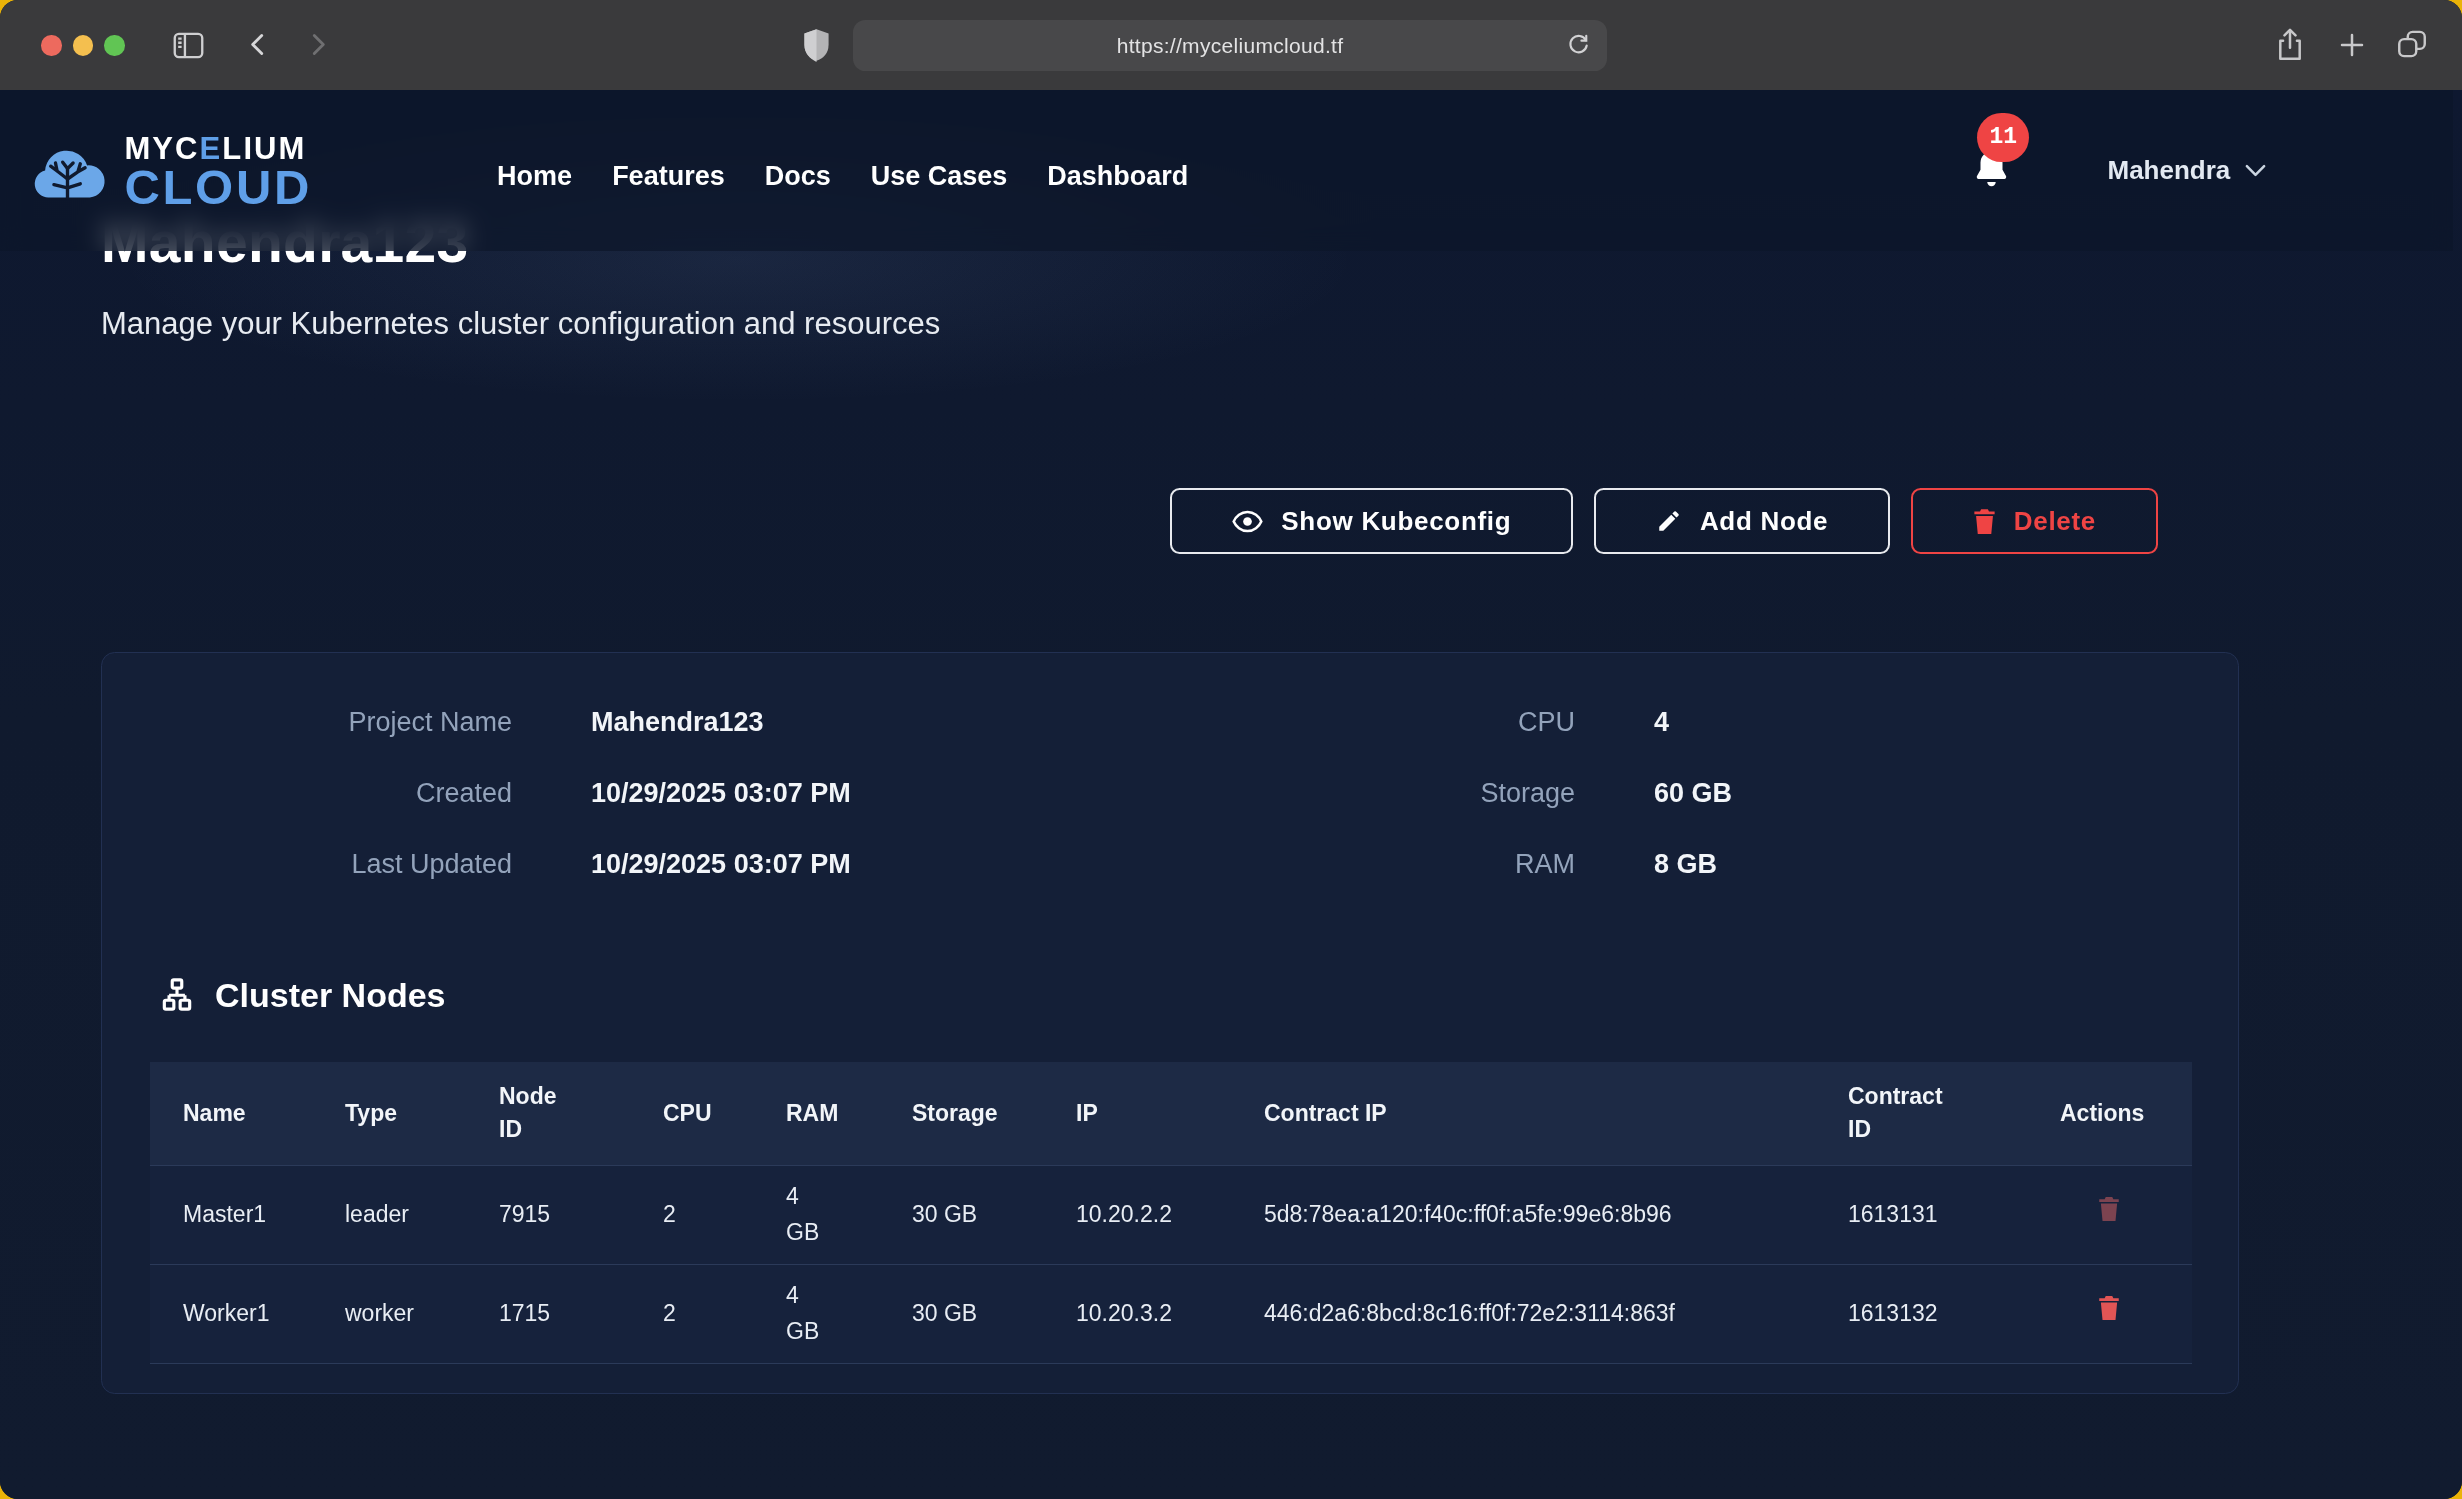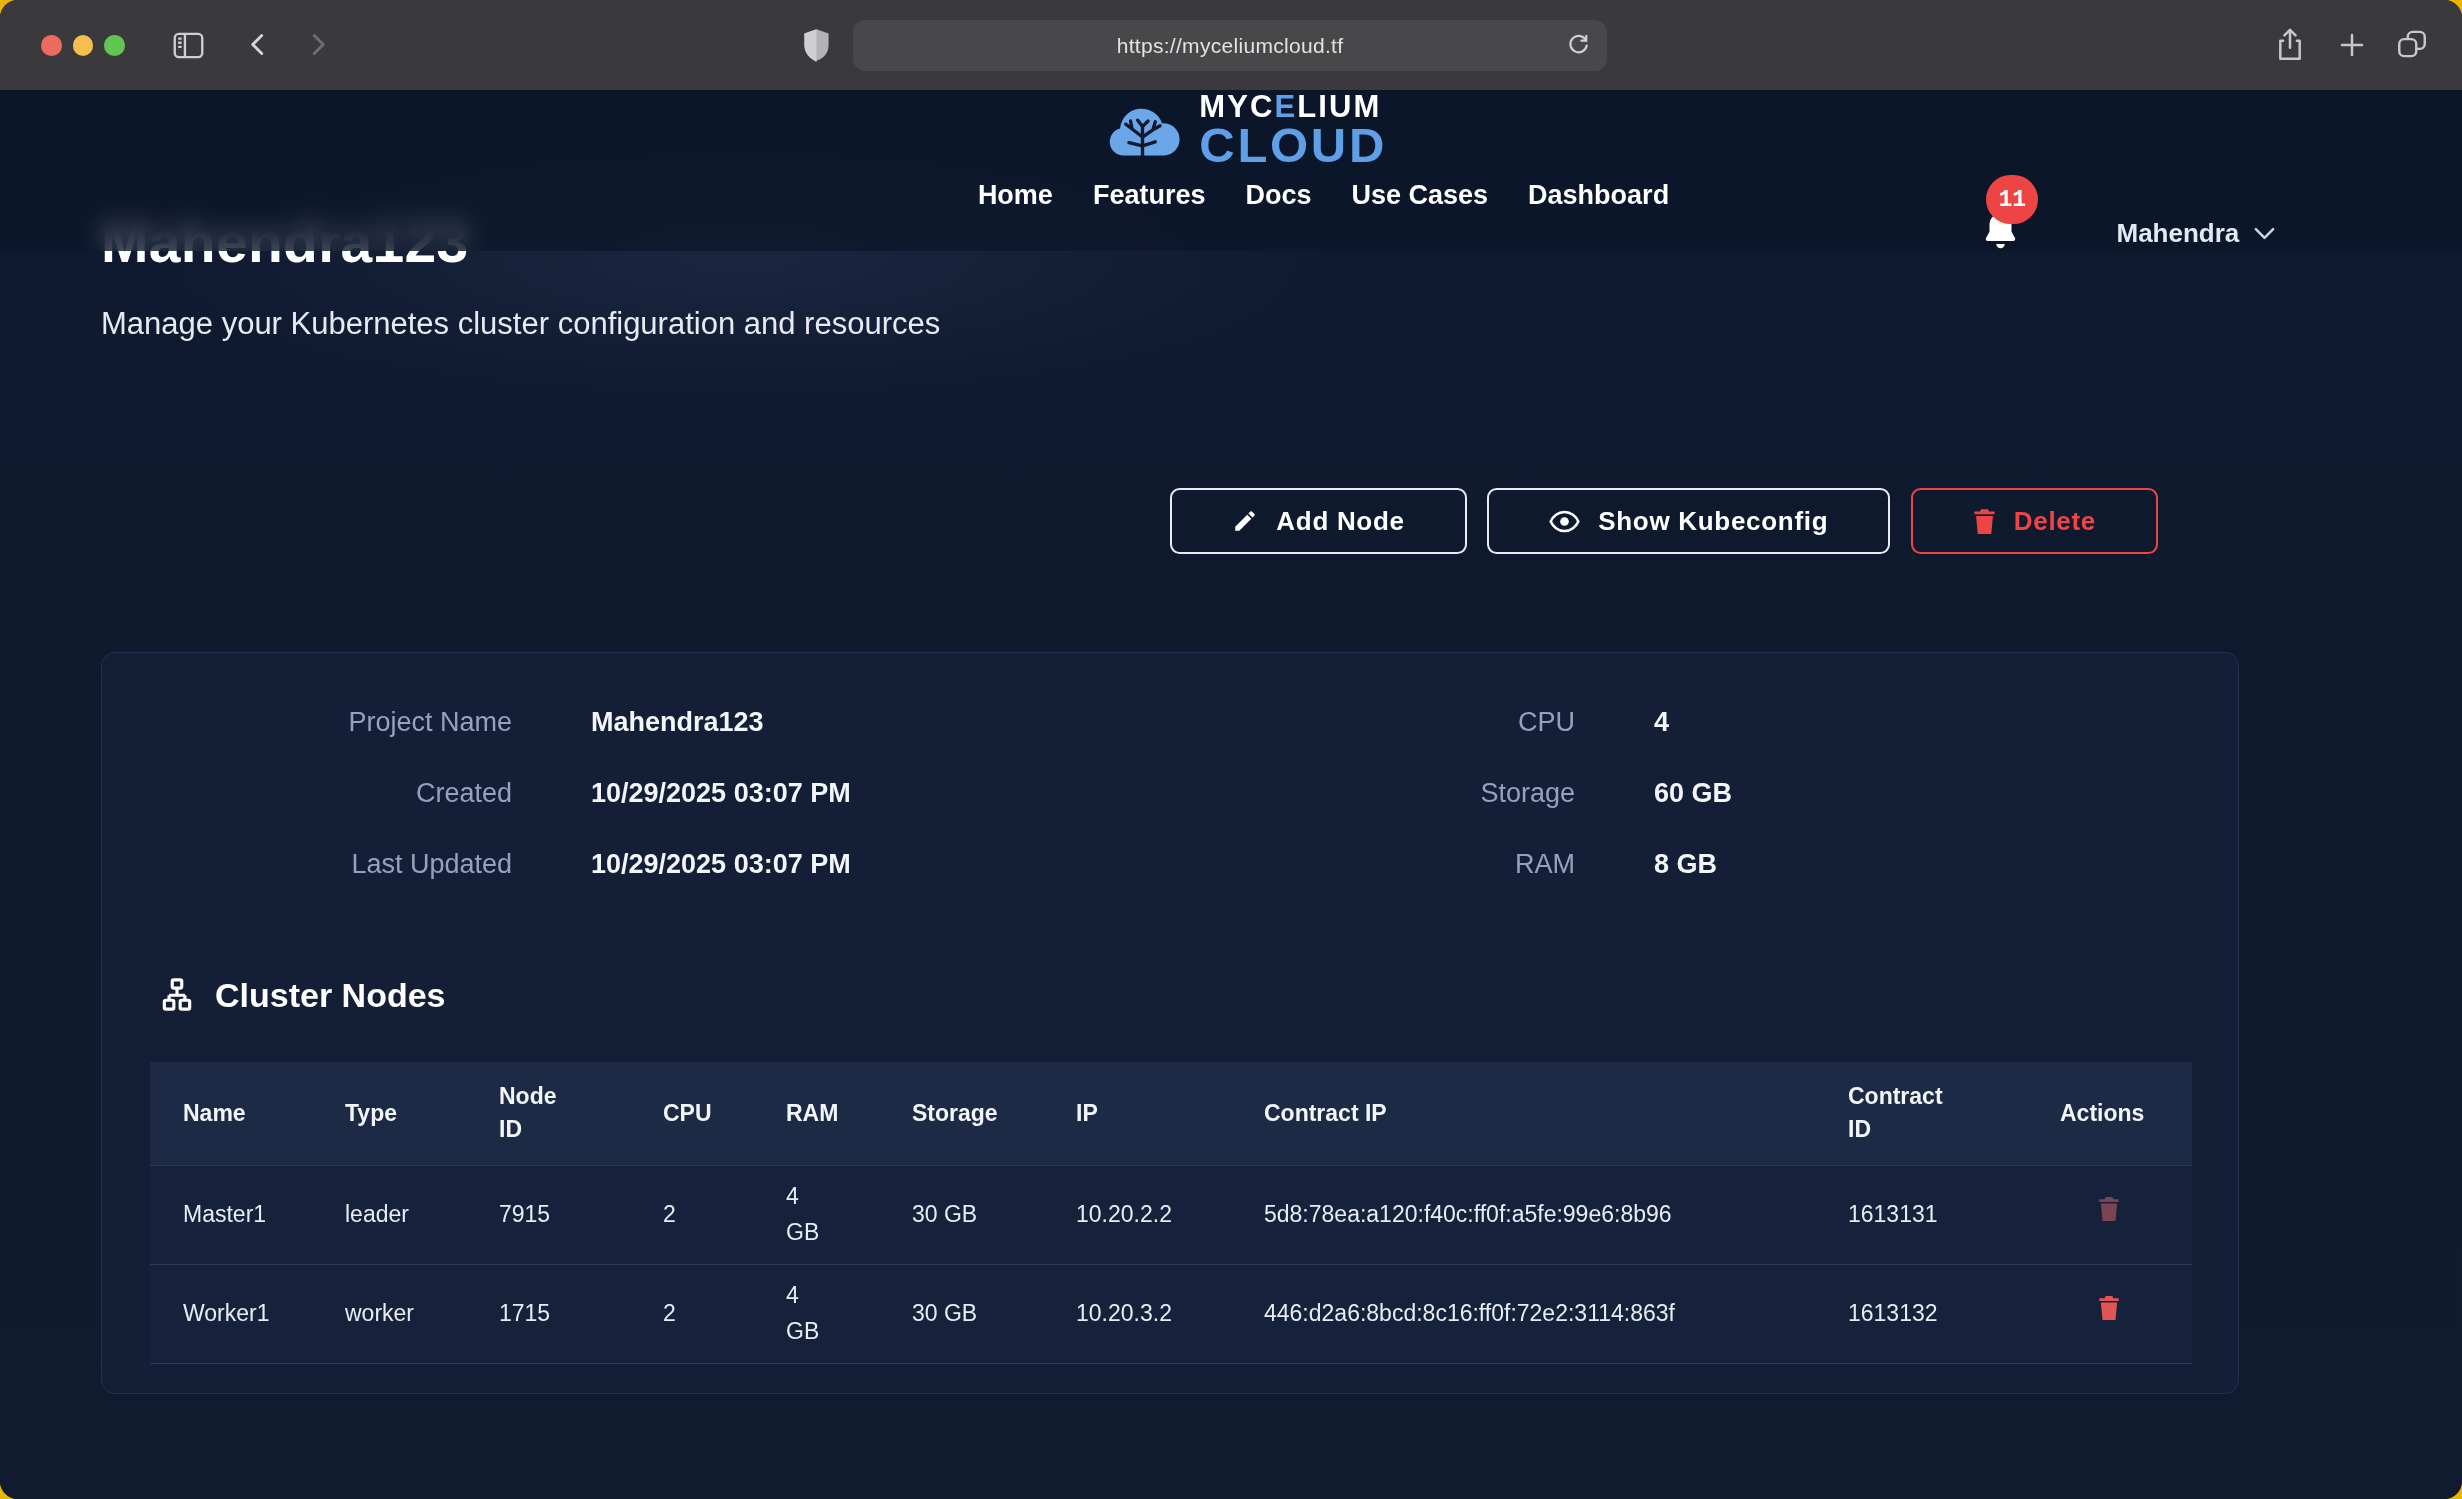"MYCELIUM" .navbar { flex-direction: column -> none; right: 0 -> 9px }
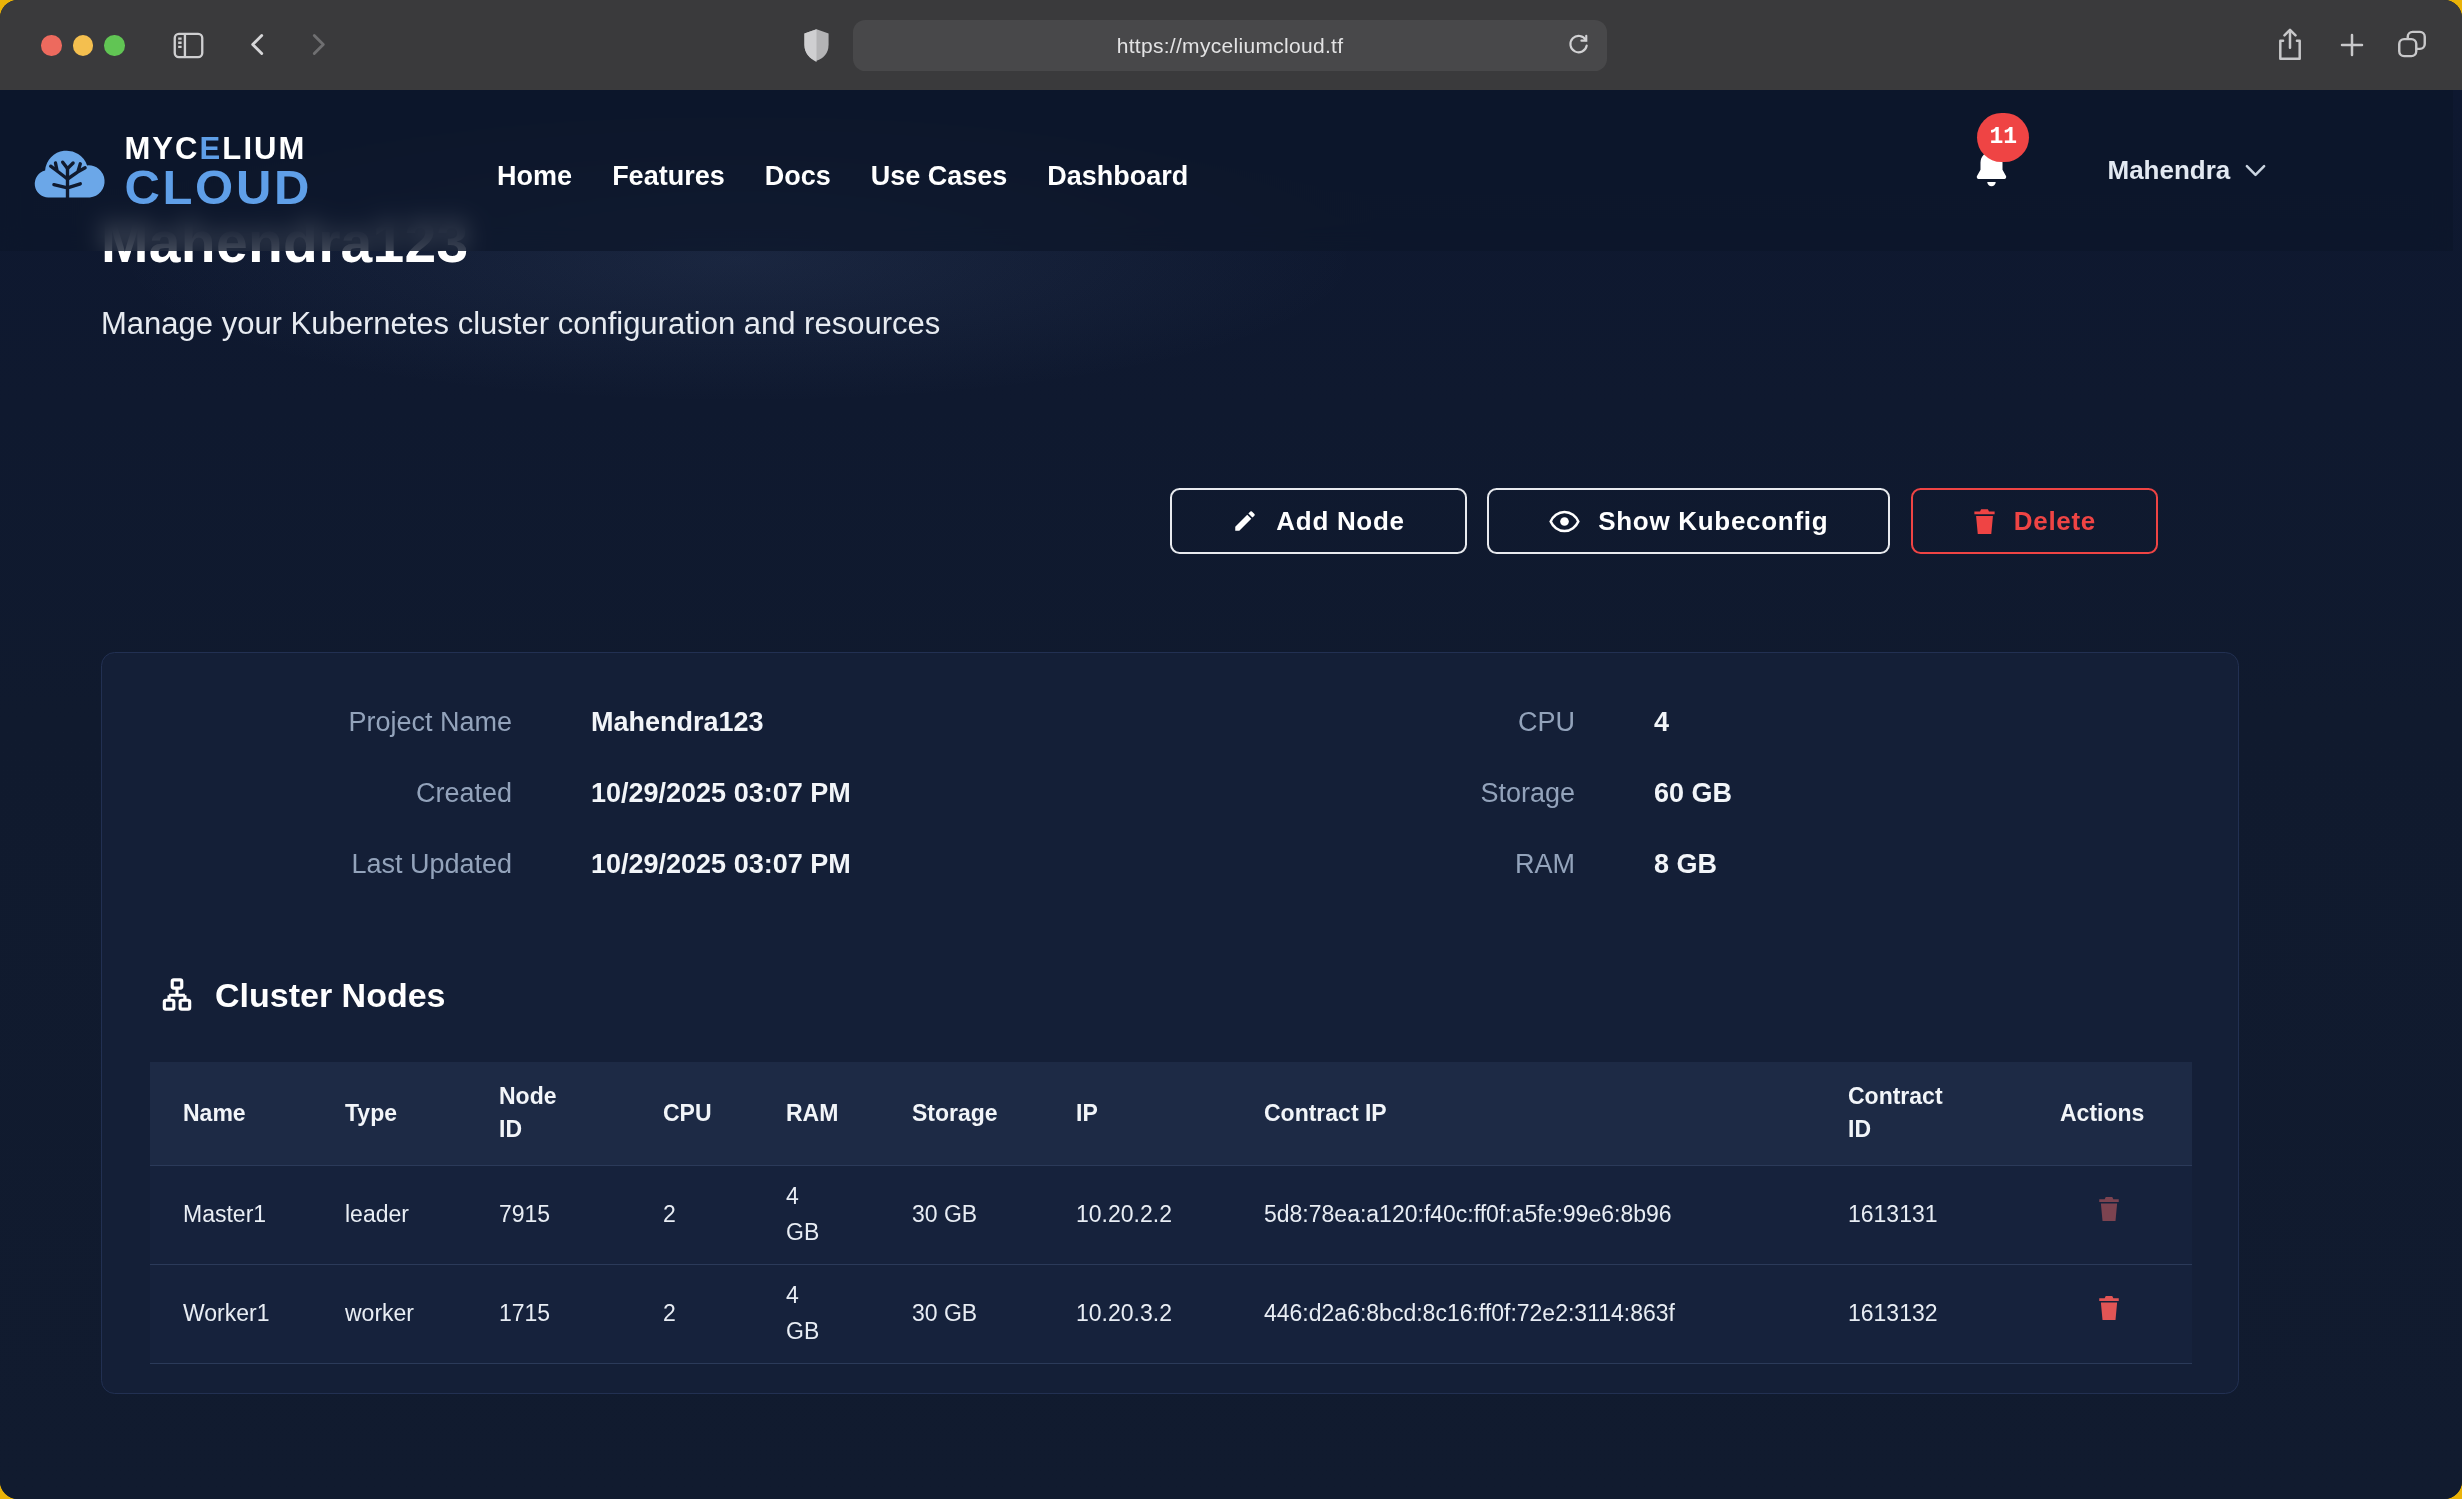"Add Node" button.btn { order: before "Show Kubeconfig" -> after "Show Kubeconfig" }
